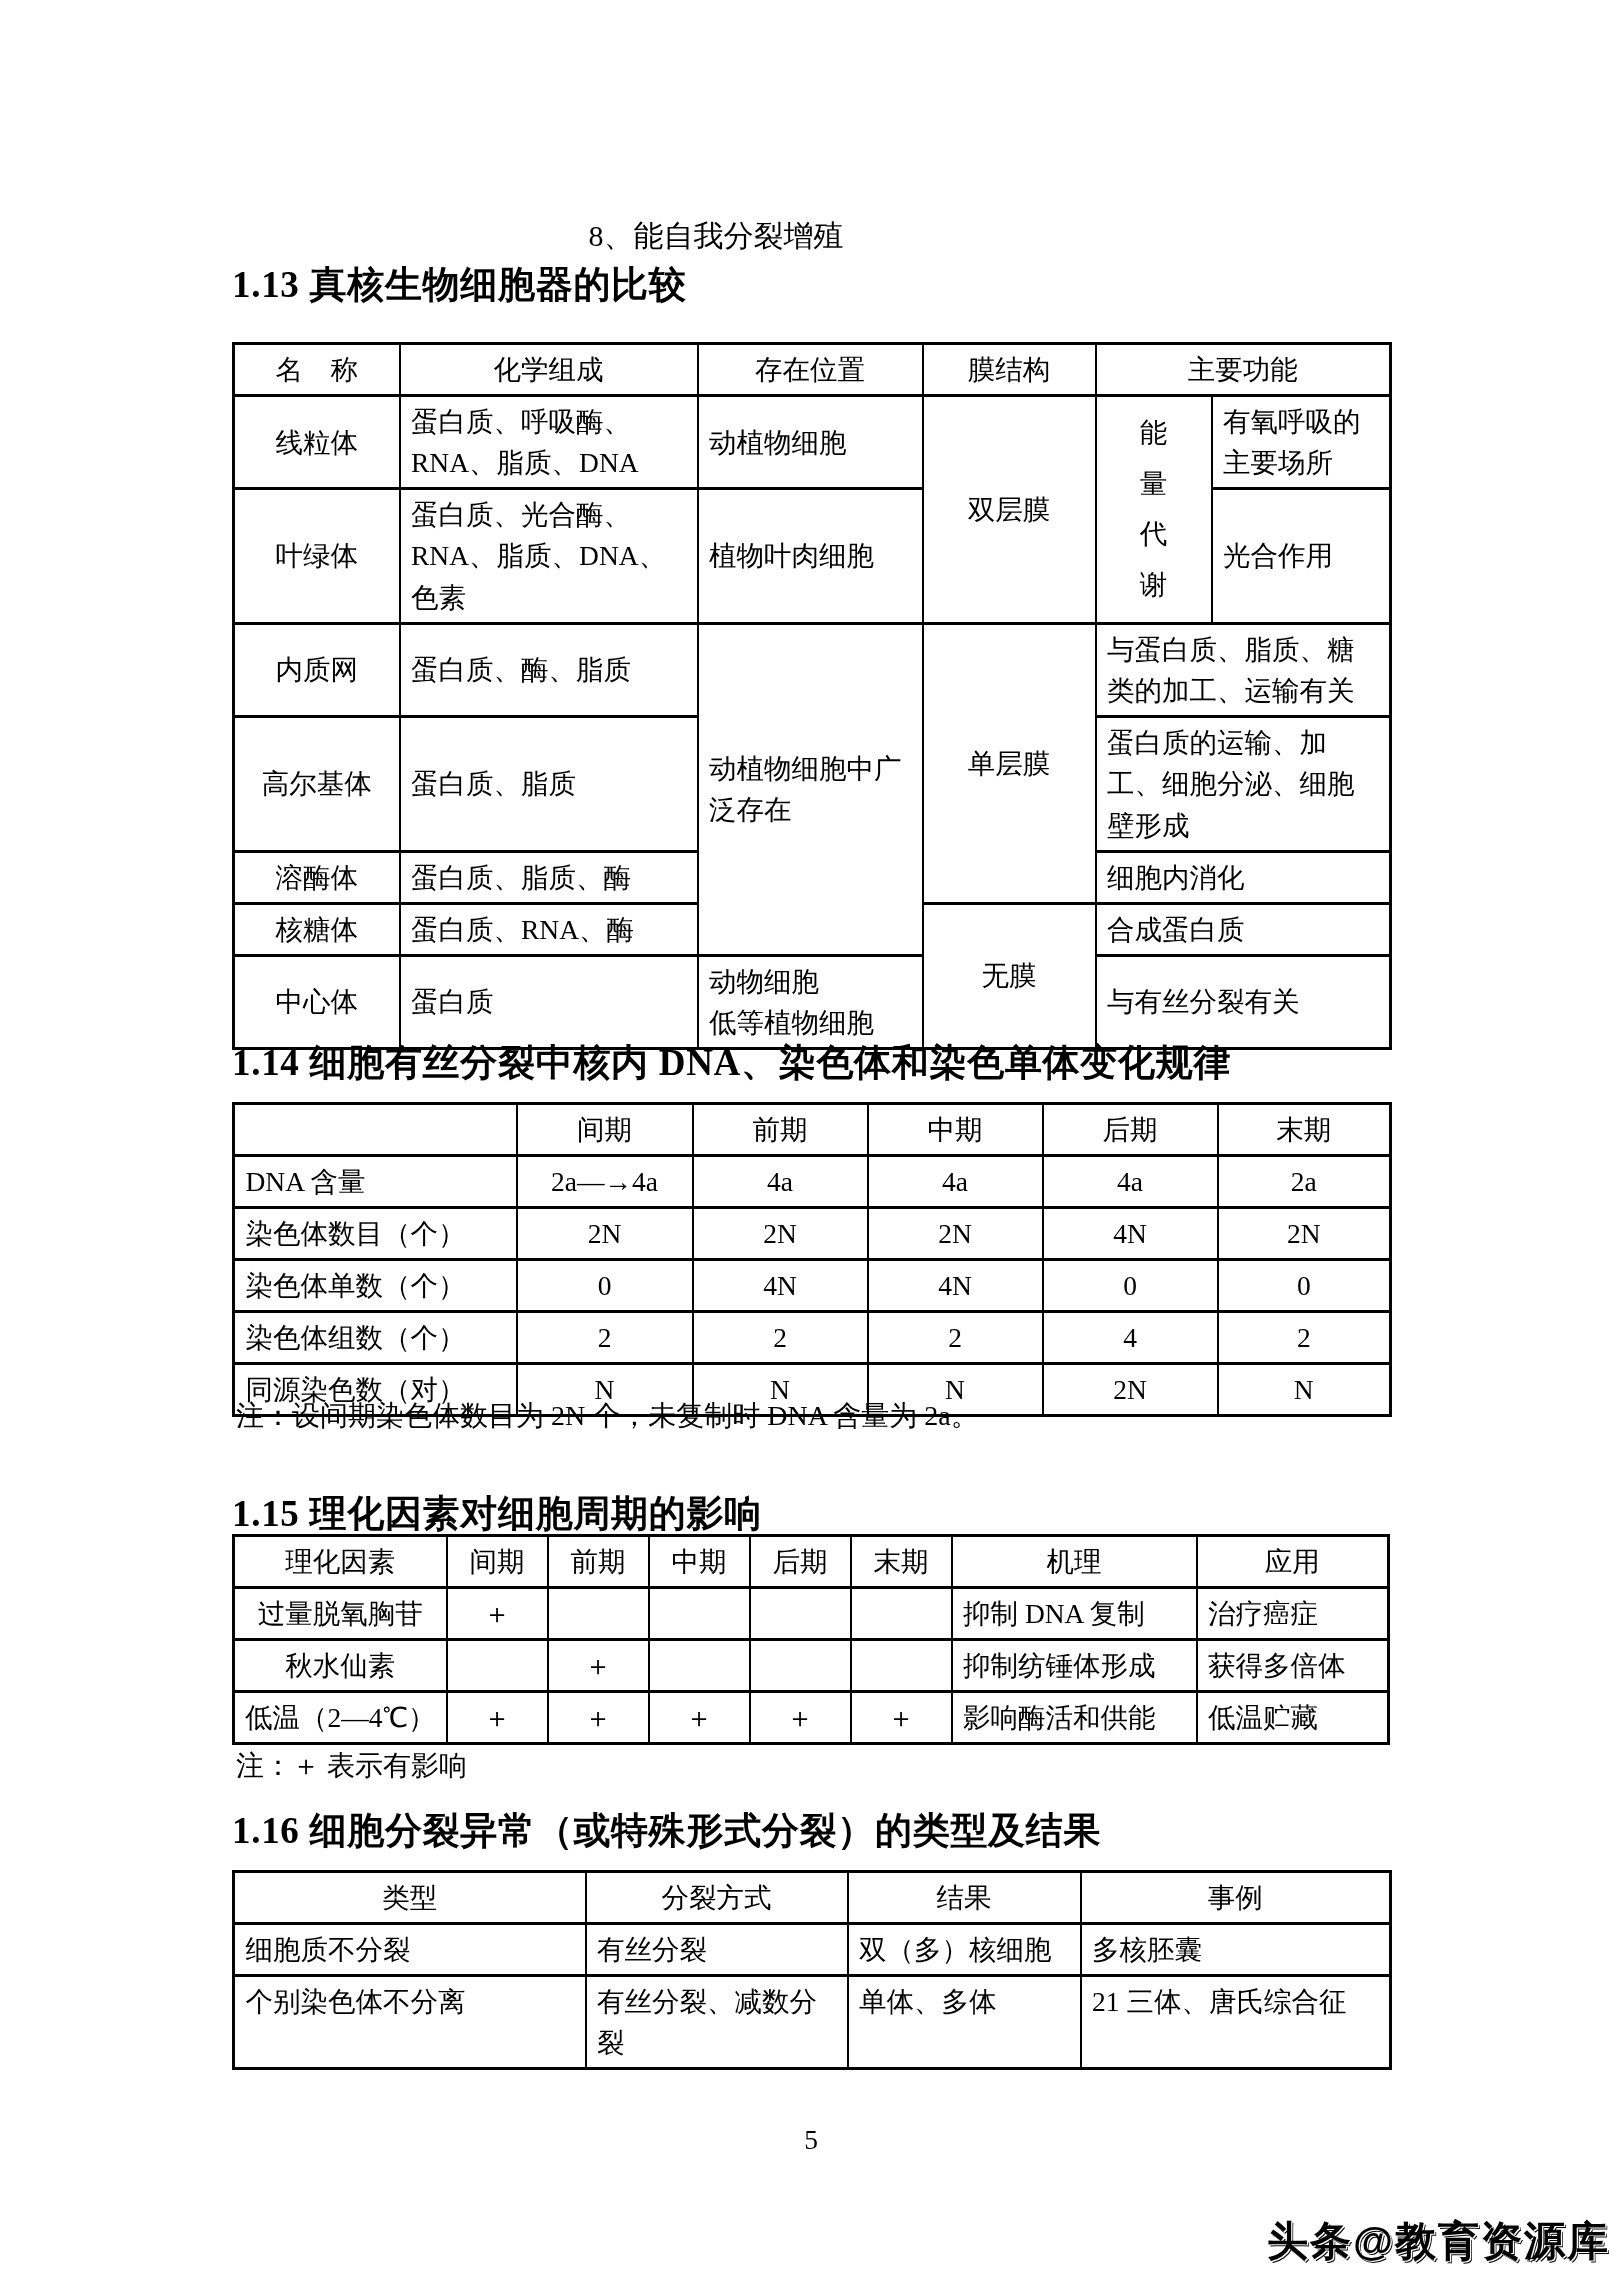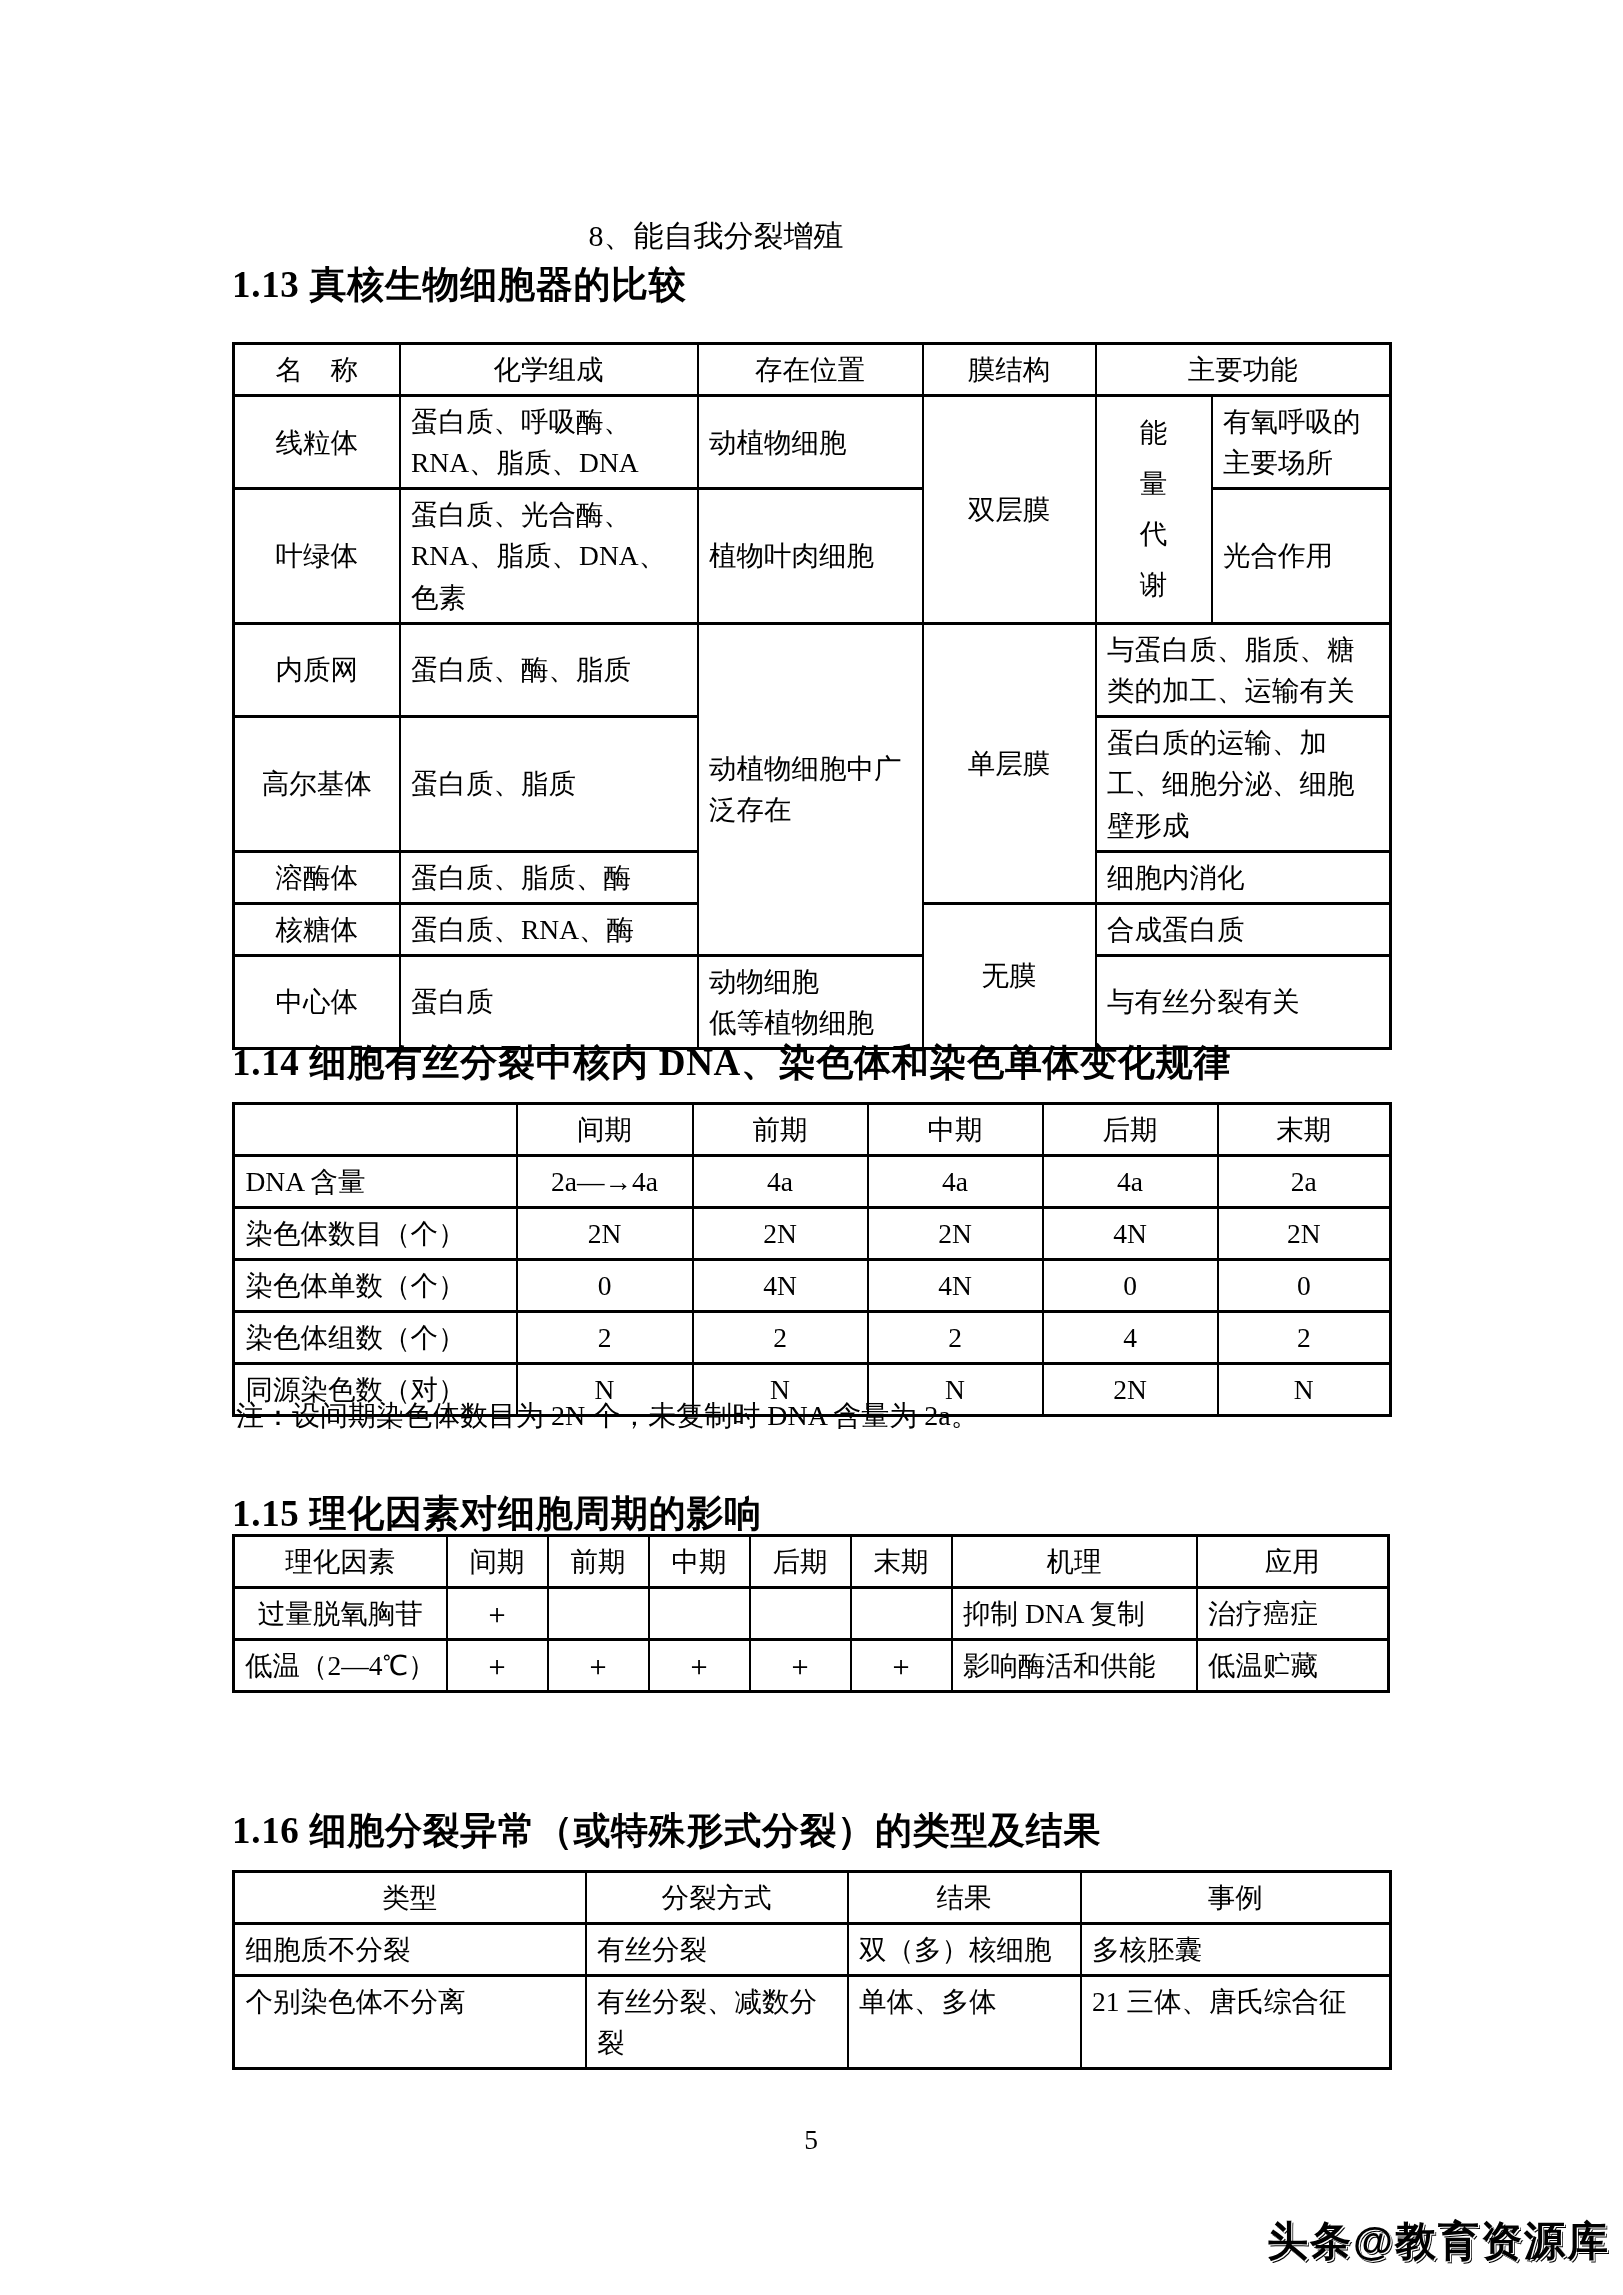"秋水仙素" tr { html: none -> <tr> <td>秋水仙素</td> <td></td> <td>＋</td> <td></td> <td></td> <td></td> <td>抑制纺锤体形成</td> <td>获得多倍体</td> </tr> }
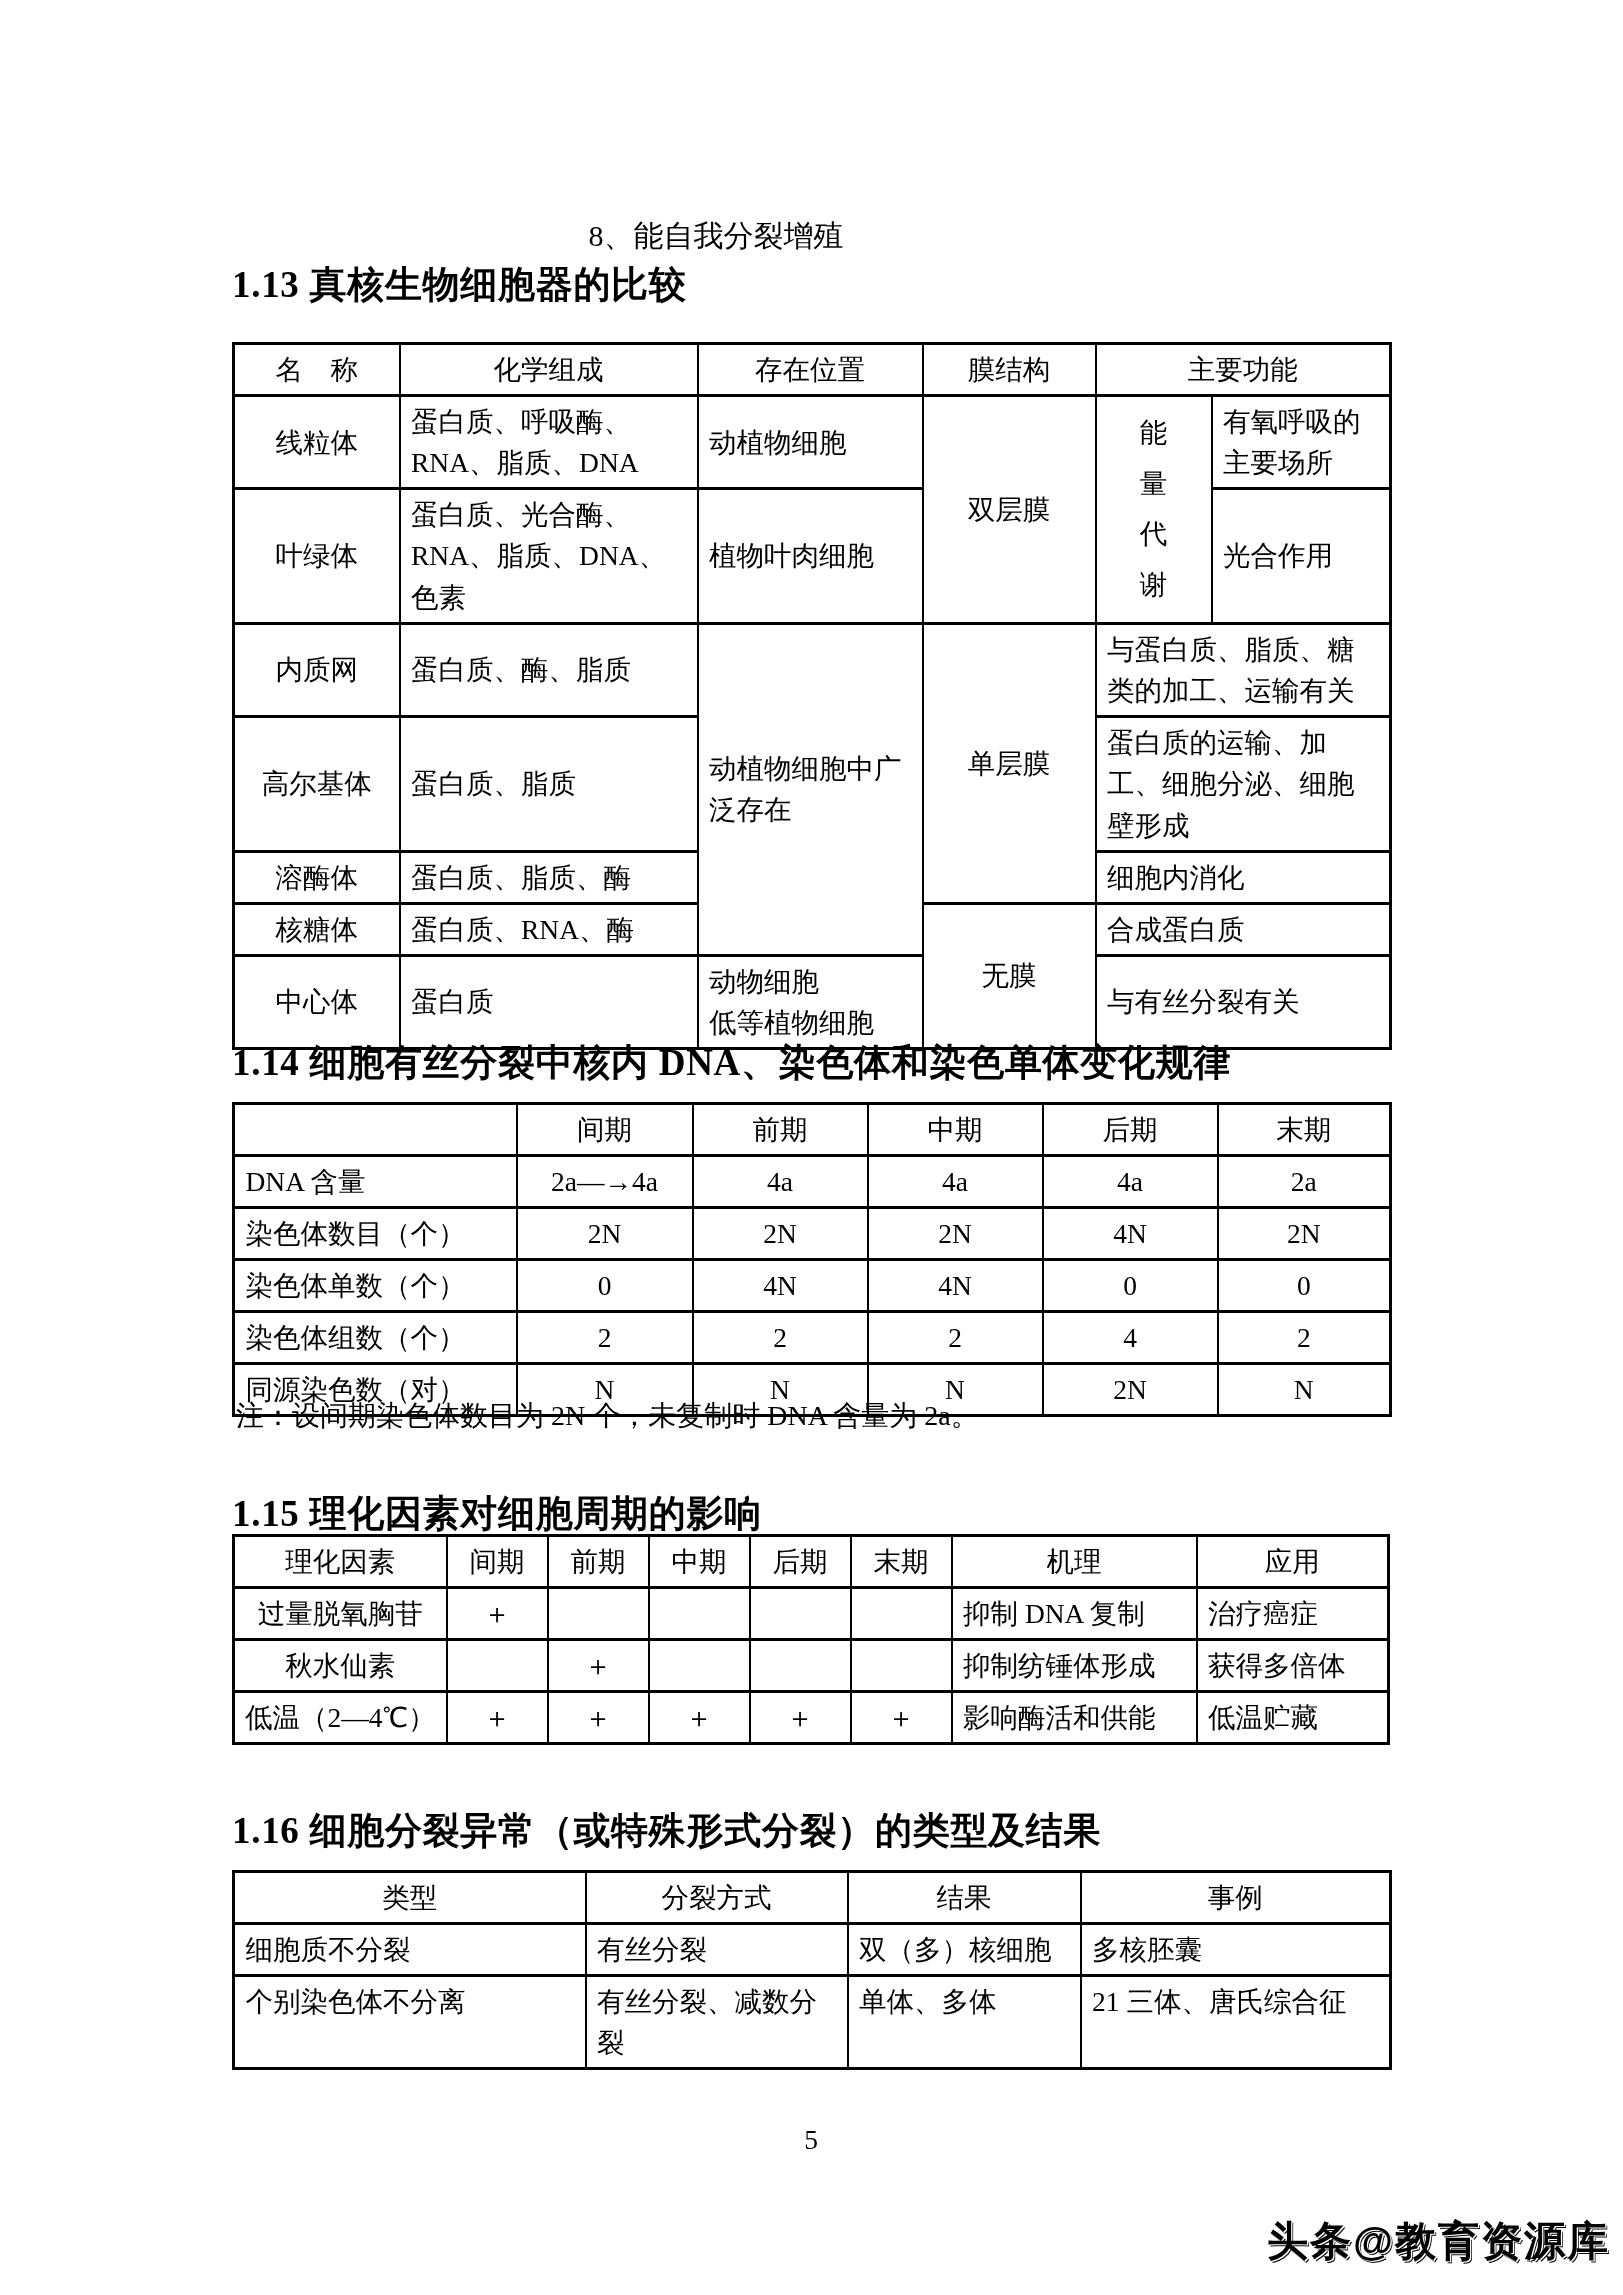"注：＋ 表示有影响" div.abs { html: none -> <div>注：＋ 表示有影响</div> }
